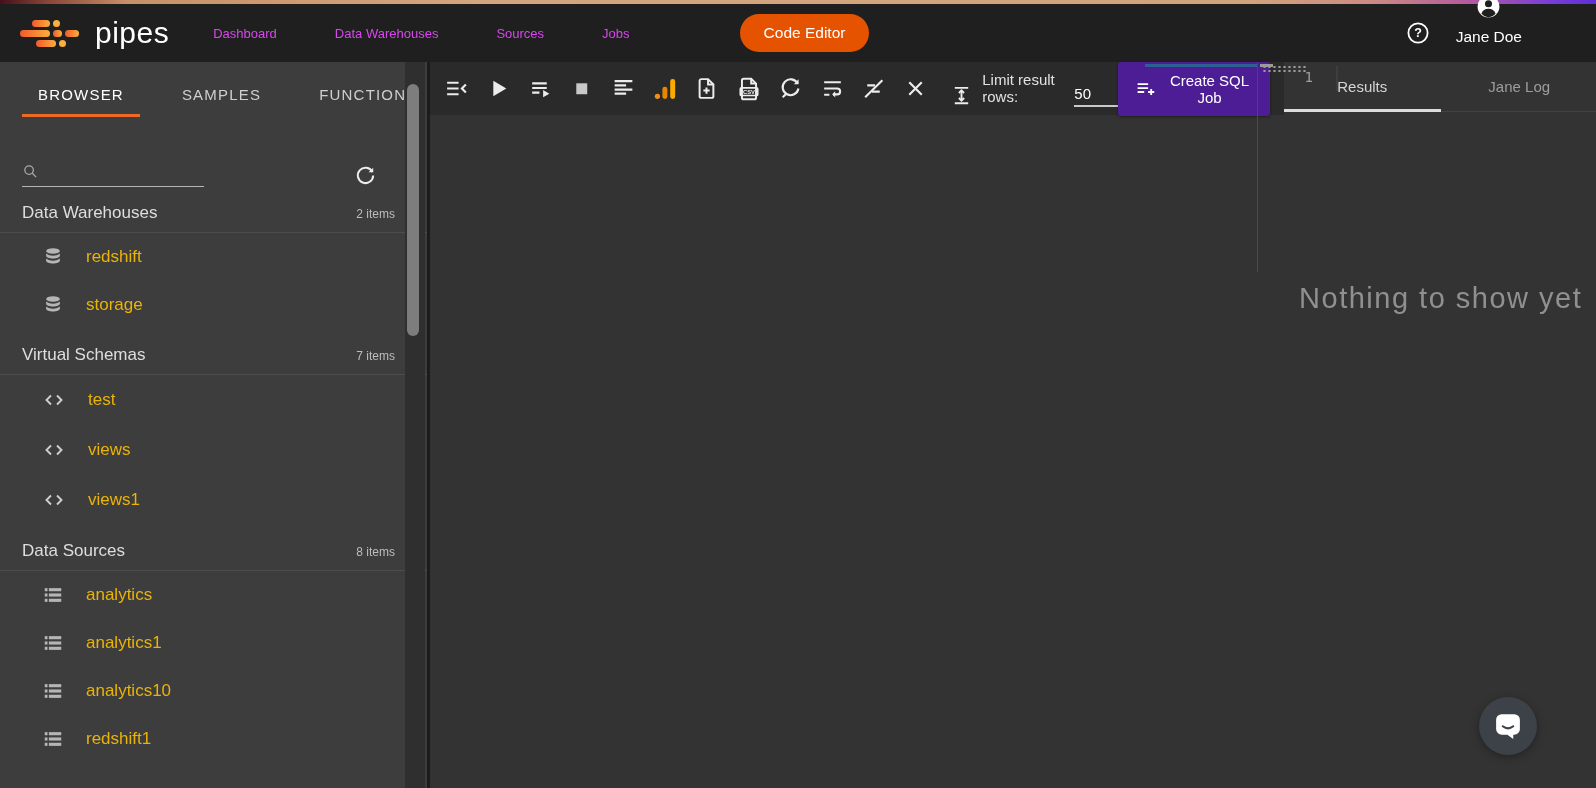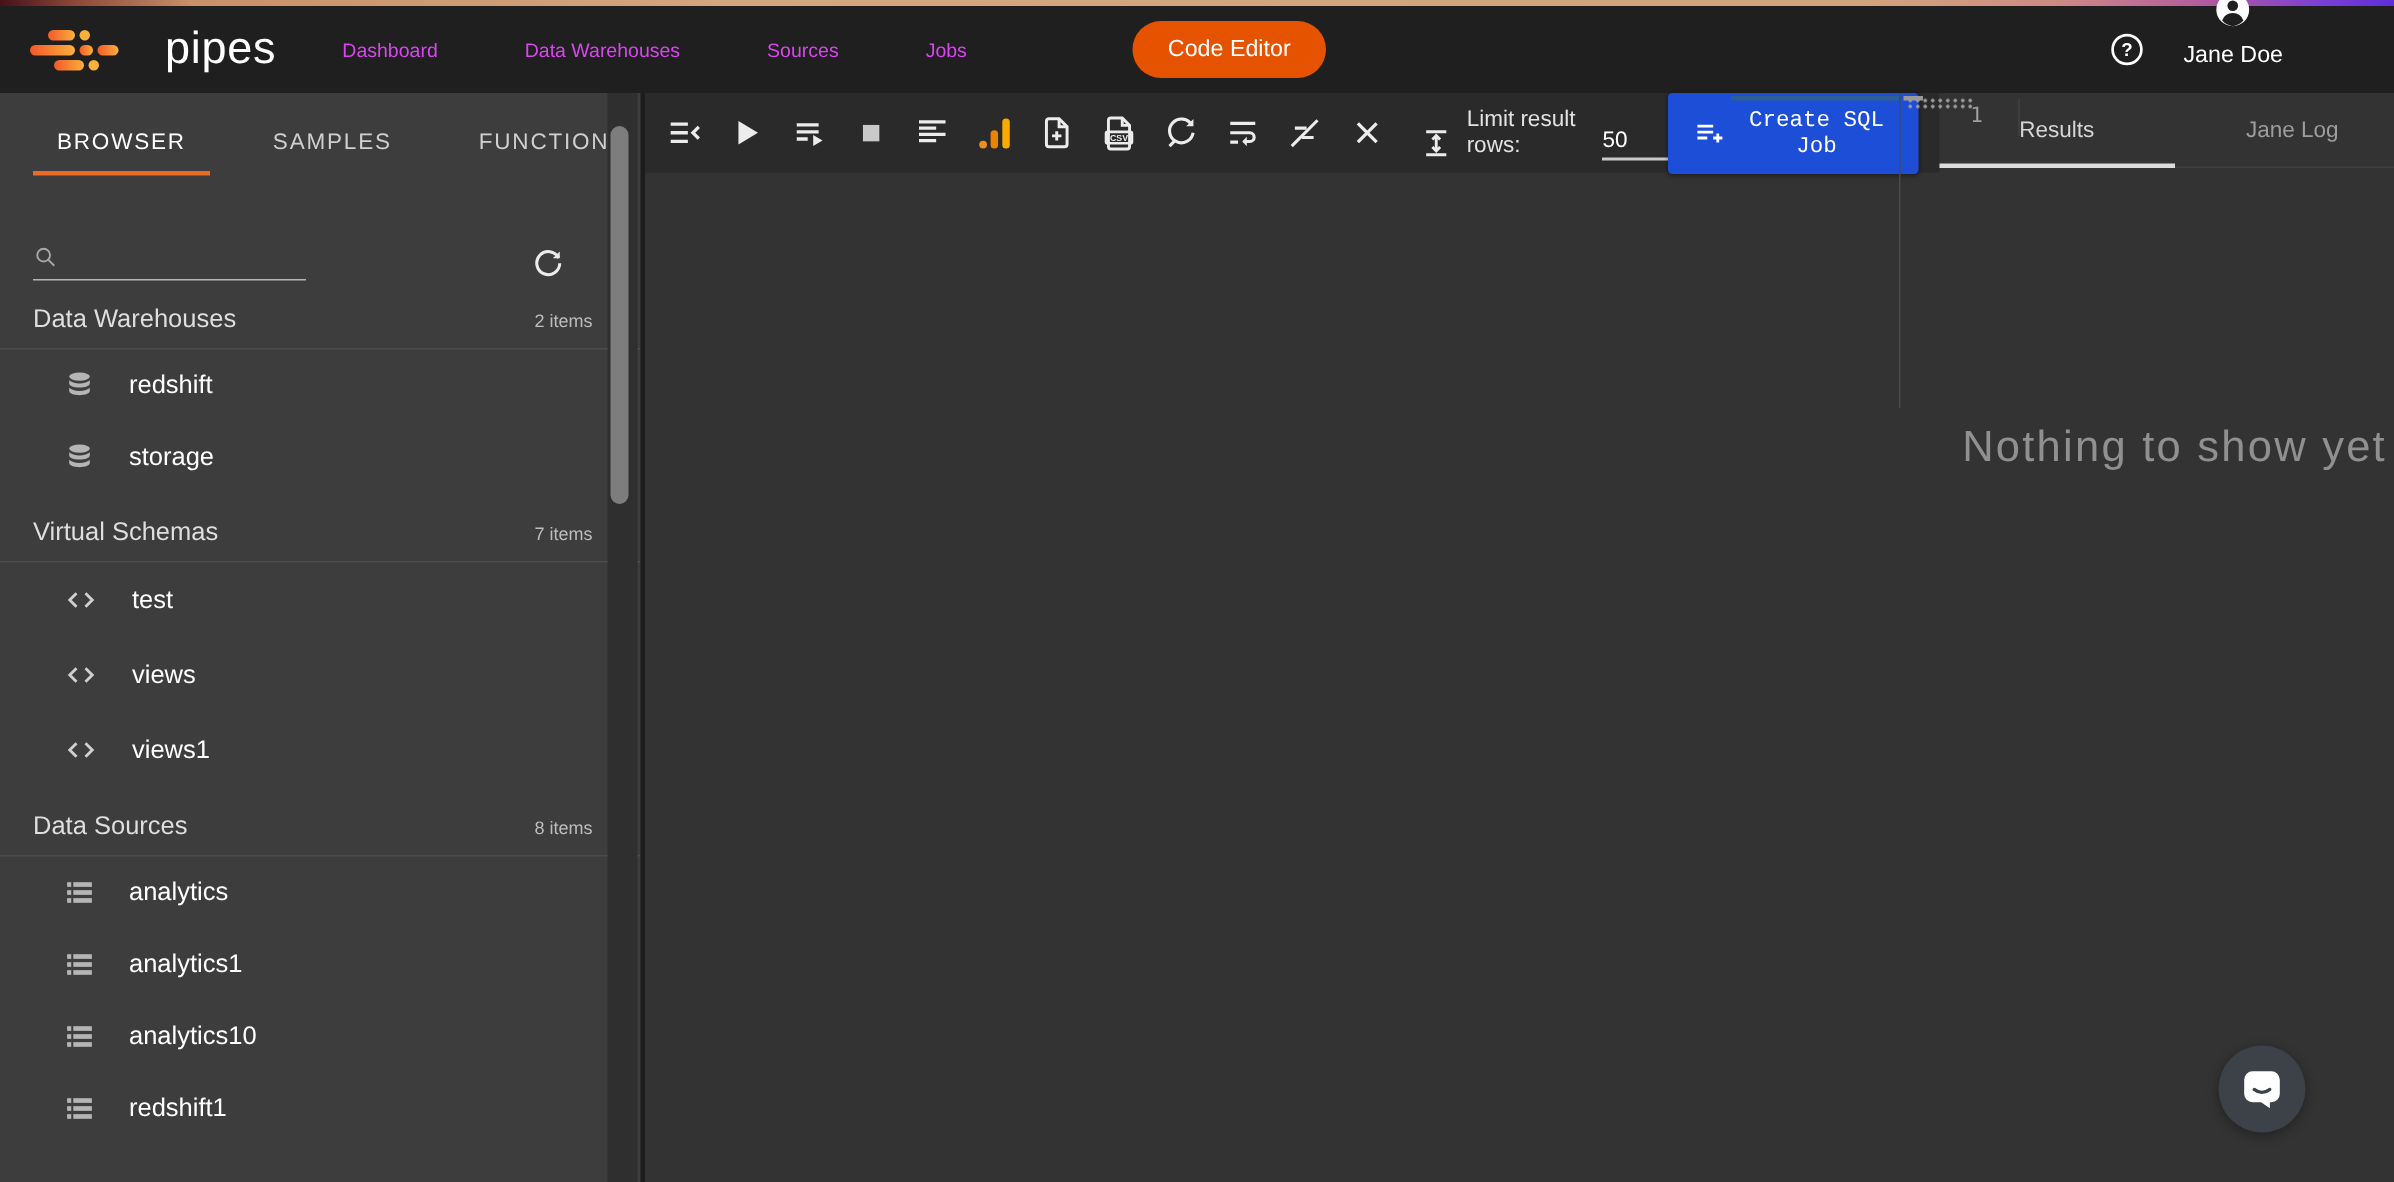"pipes" .logo { gap: 31px -> 16px }
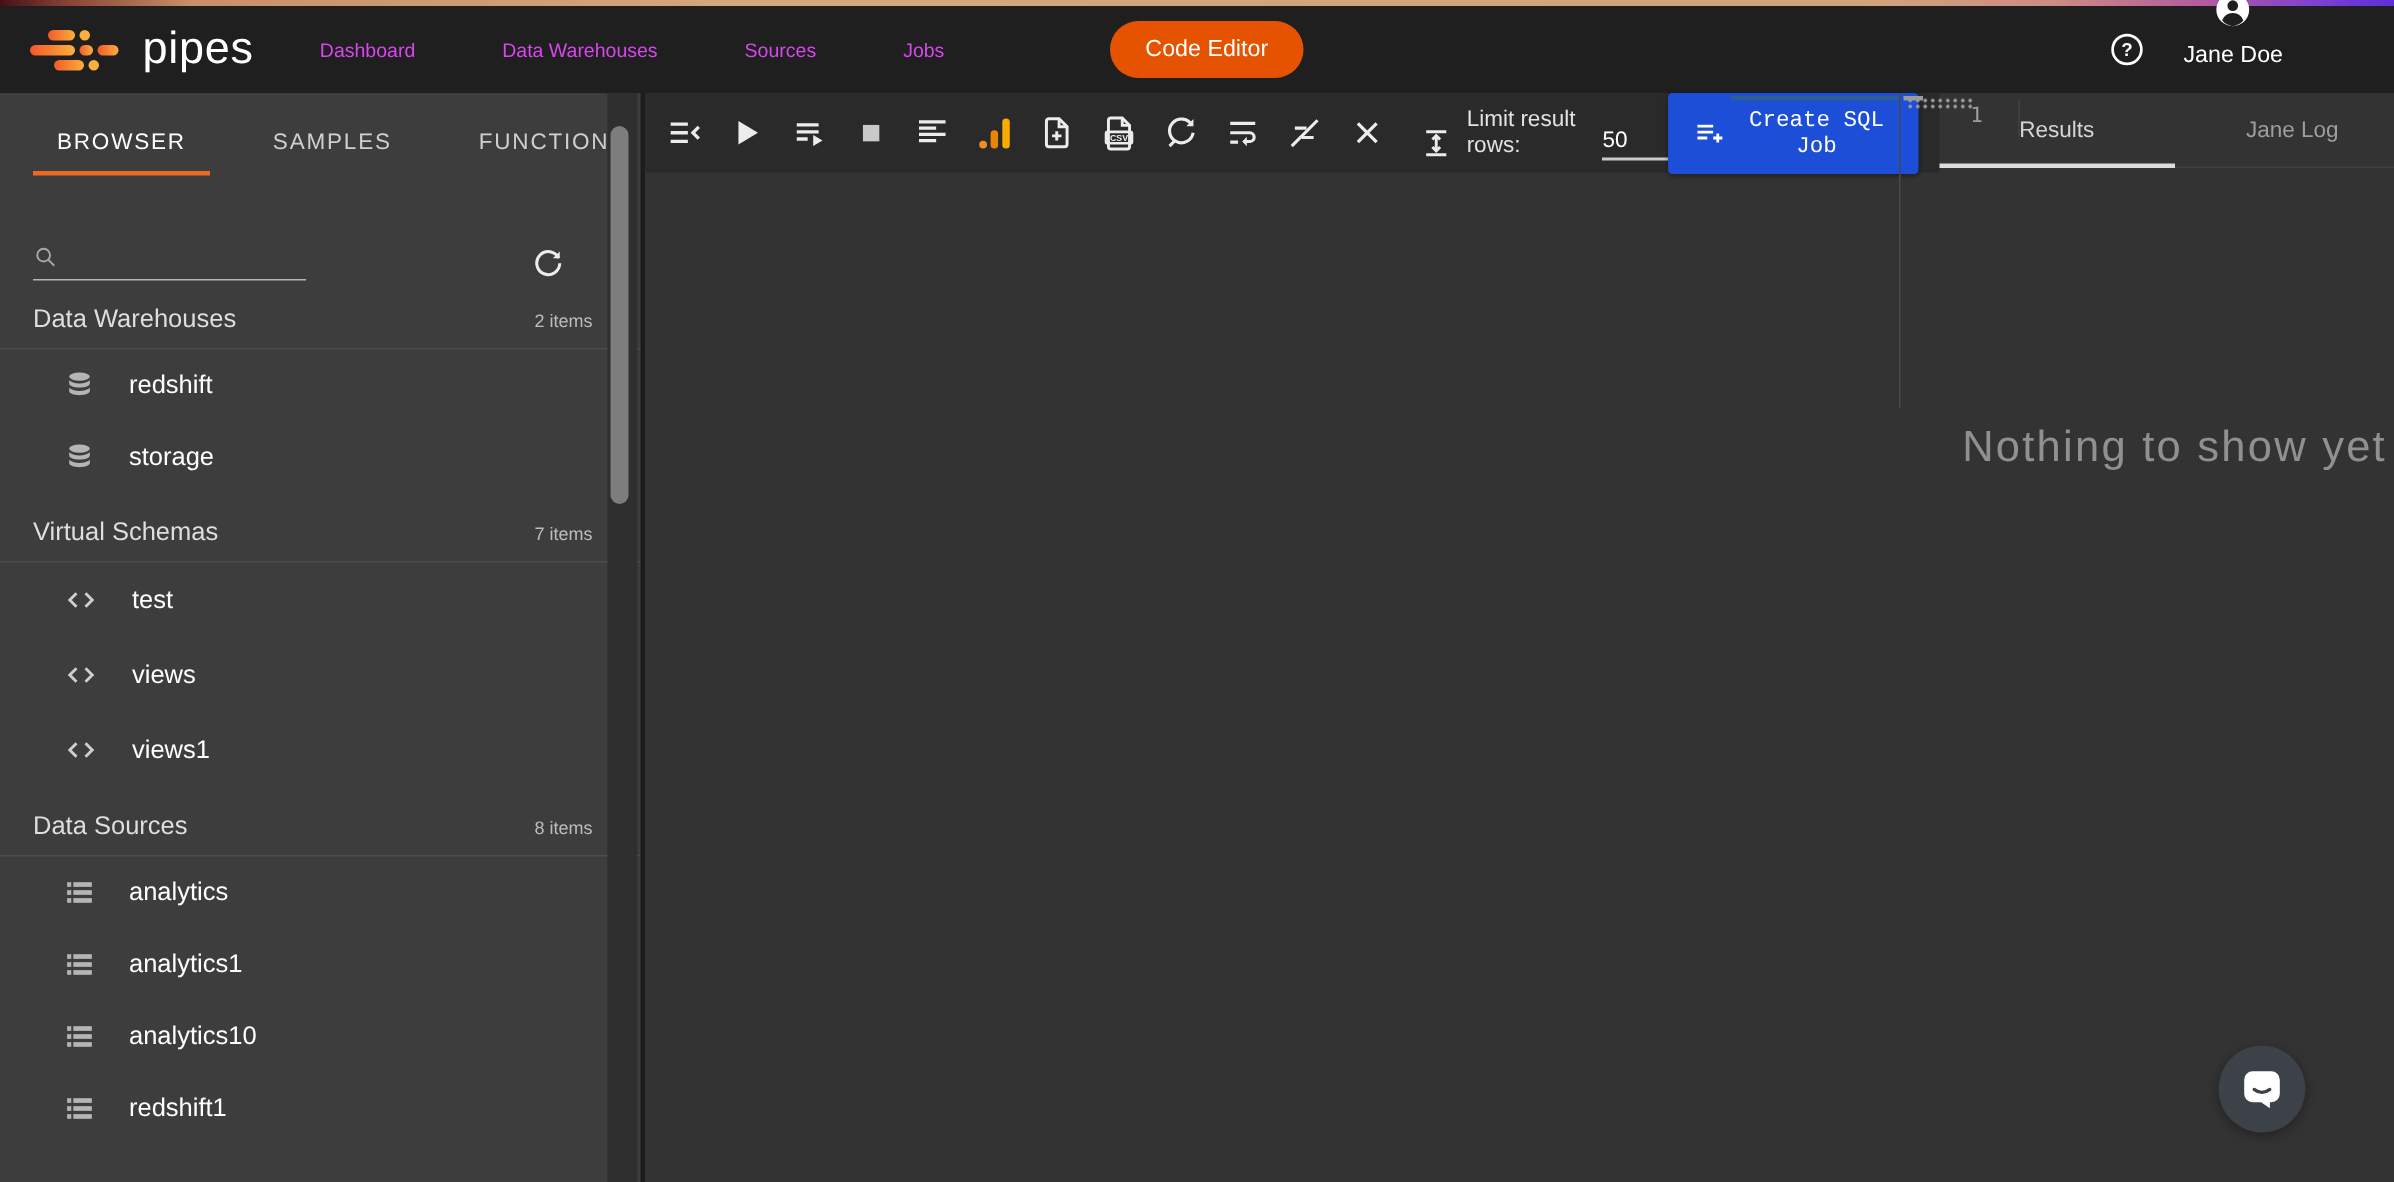"Create SQL Job" .create-job-btn { background: #1d4ed8 -> #4c1d95; font-family: Liberation Mono, monospace -> none }
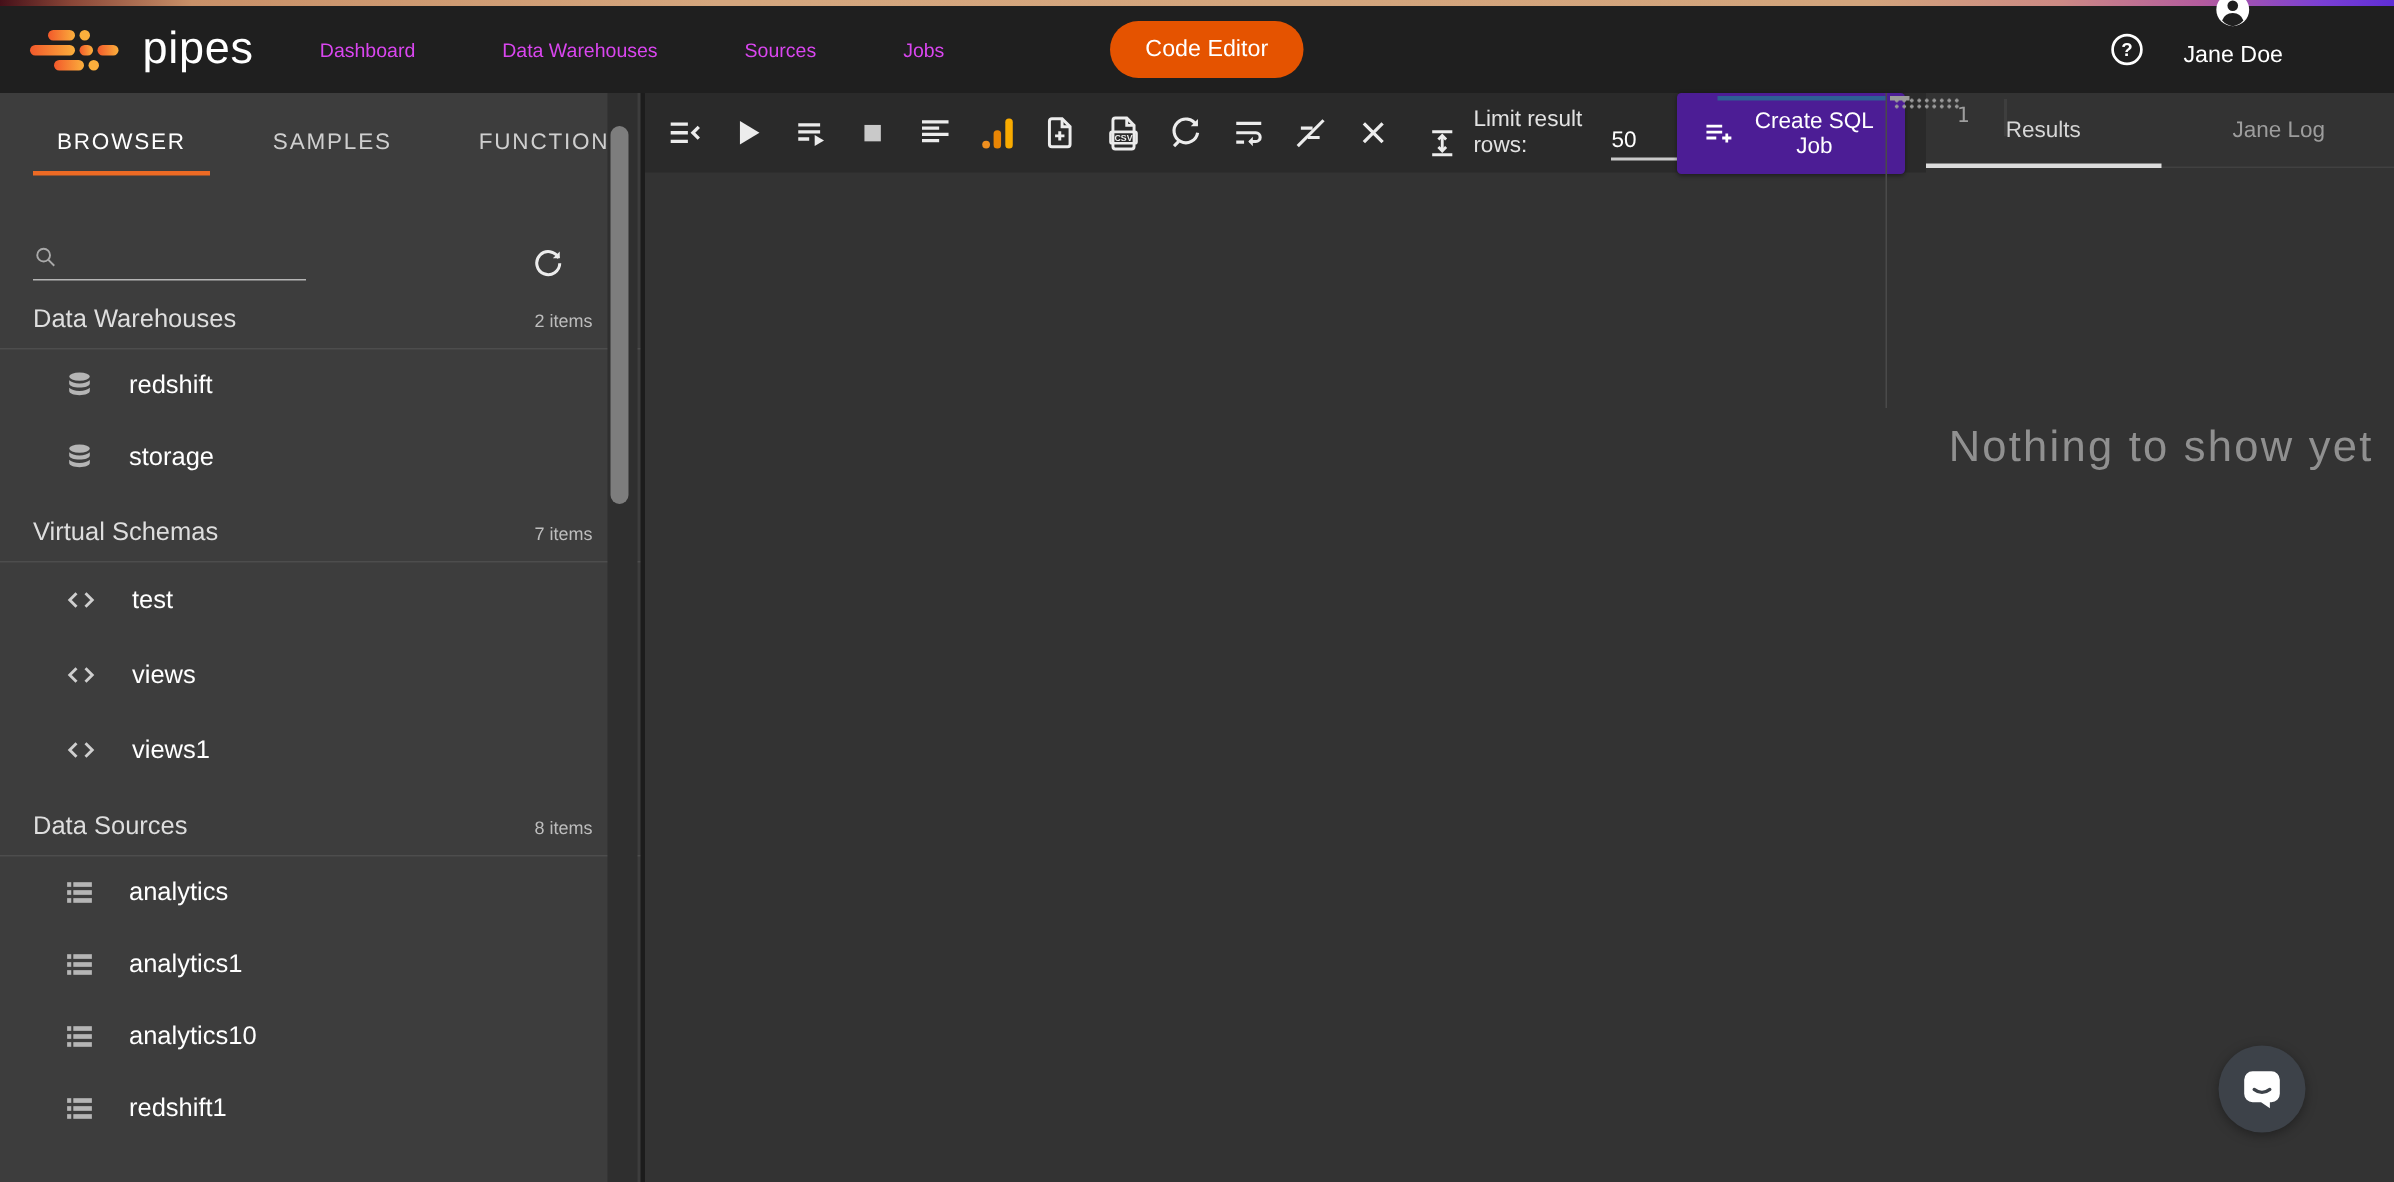"redshift" .side-item { color: #ffffff -> #eab308 }
